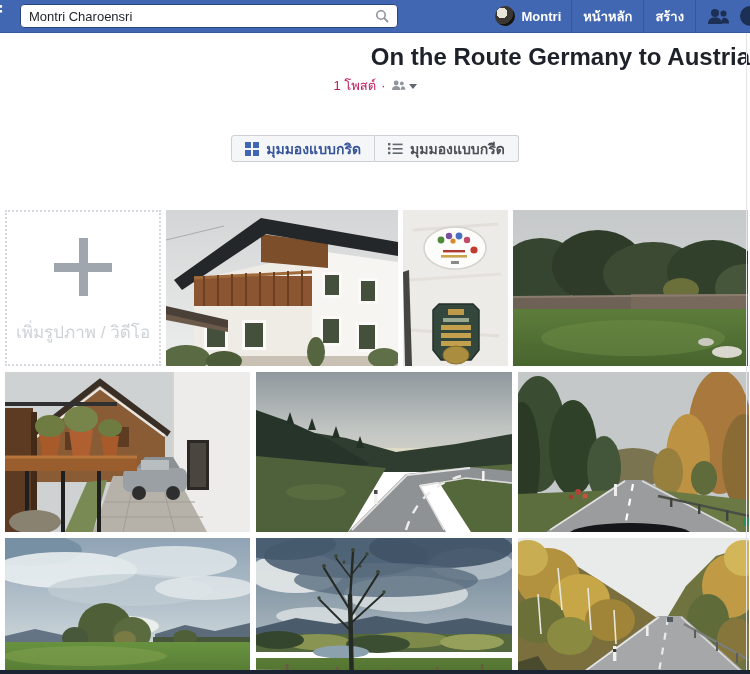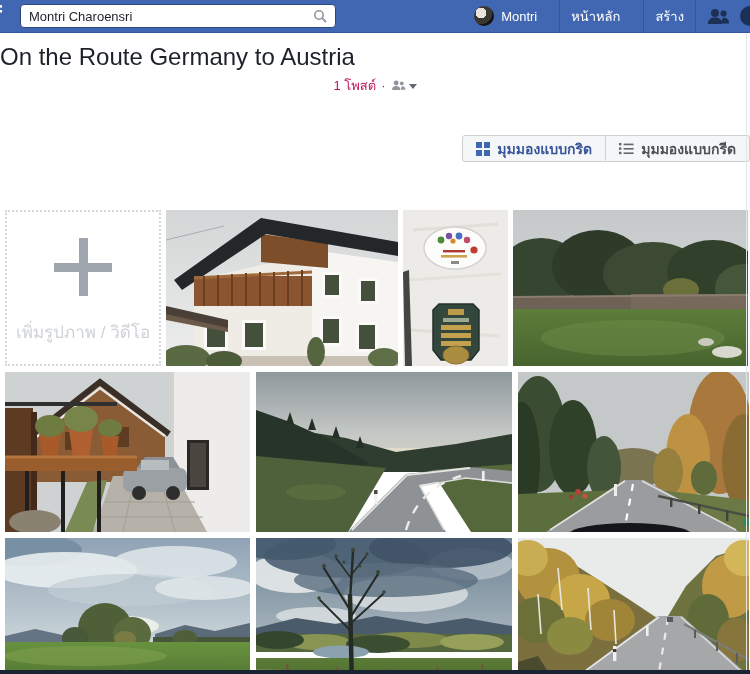"Montri Charoensri" .search-box { width: 316px -> 378px }
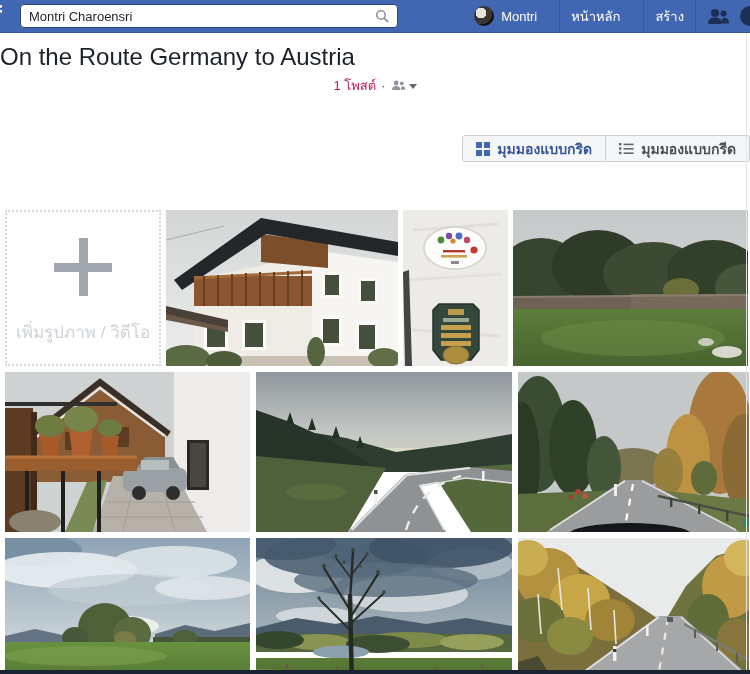"Montri" .top-nav { font-weight: normal -> bold }
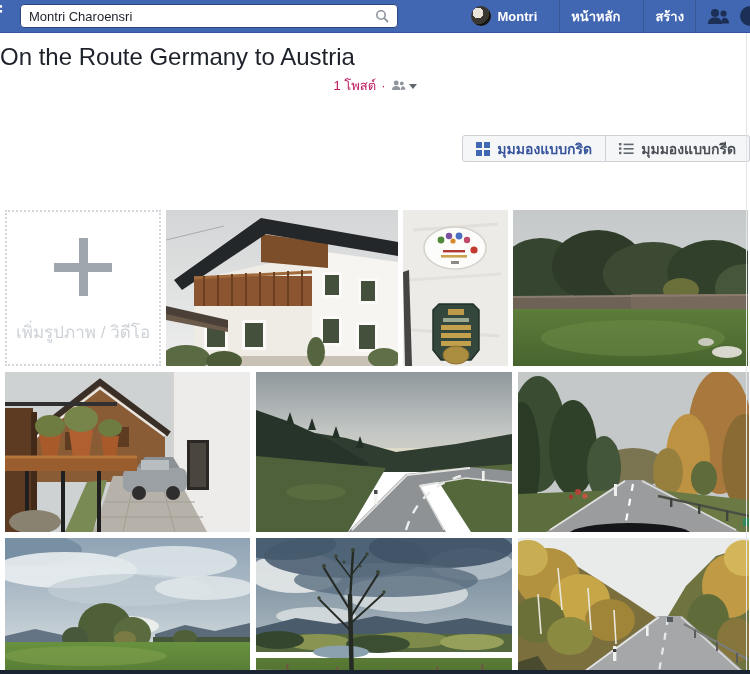"หน้าหลัก" .nav-item { margin-left: 12px -> none }
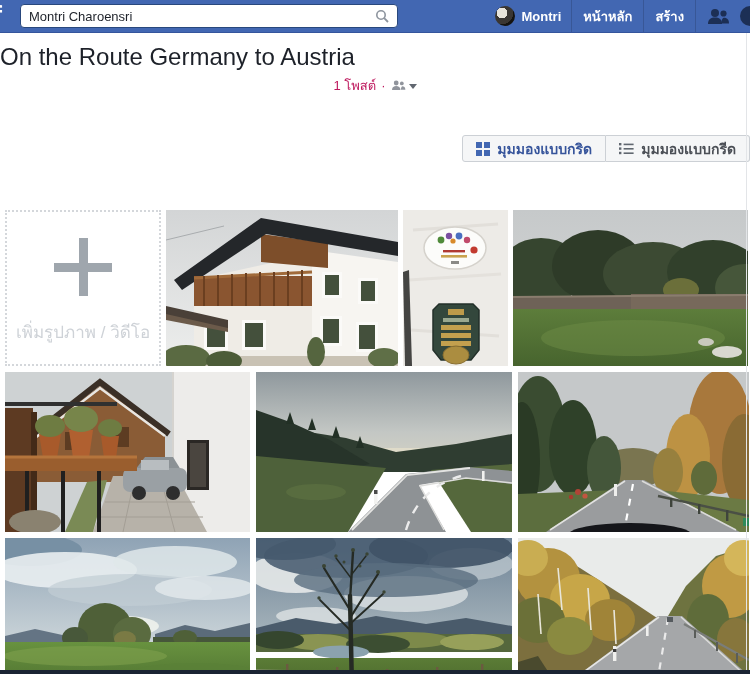"On the Route Germany to" .album-title { font-weight: normal -> bold; text-align: left -> right }
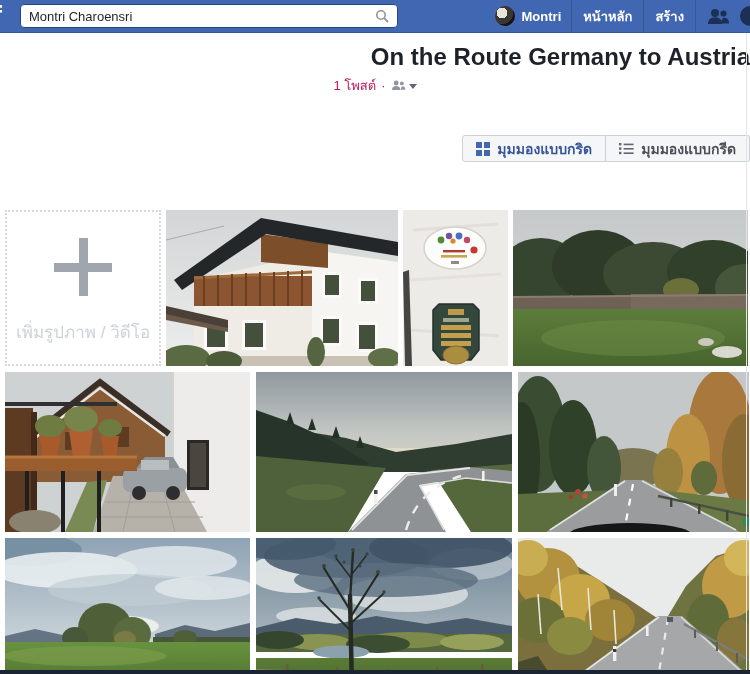"มุมมองแบบกริด" .view-toggle { justify-content: flex-end -> center }
